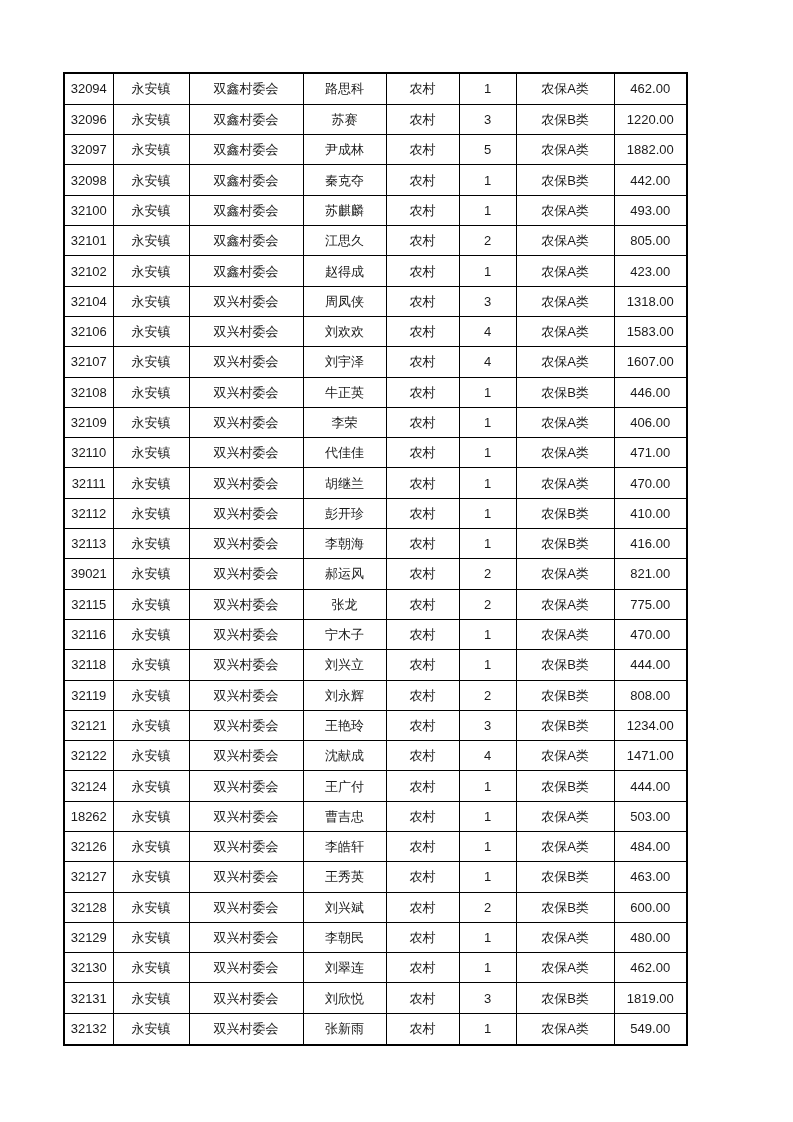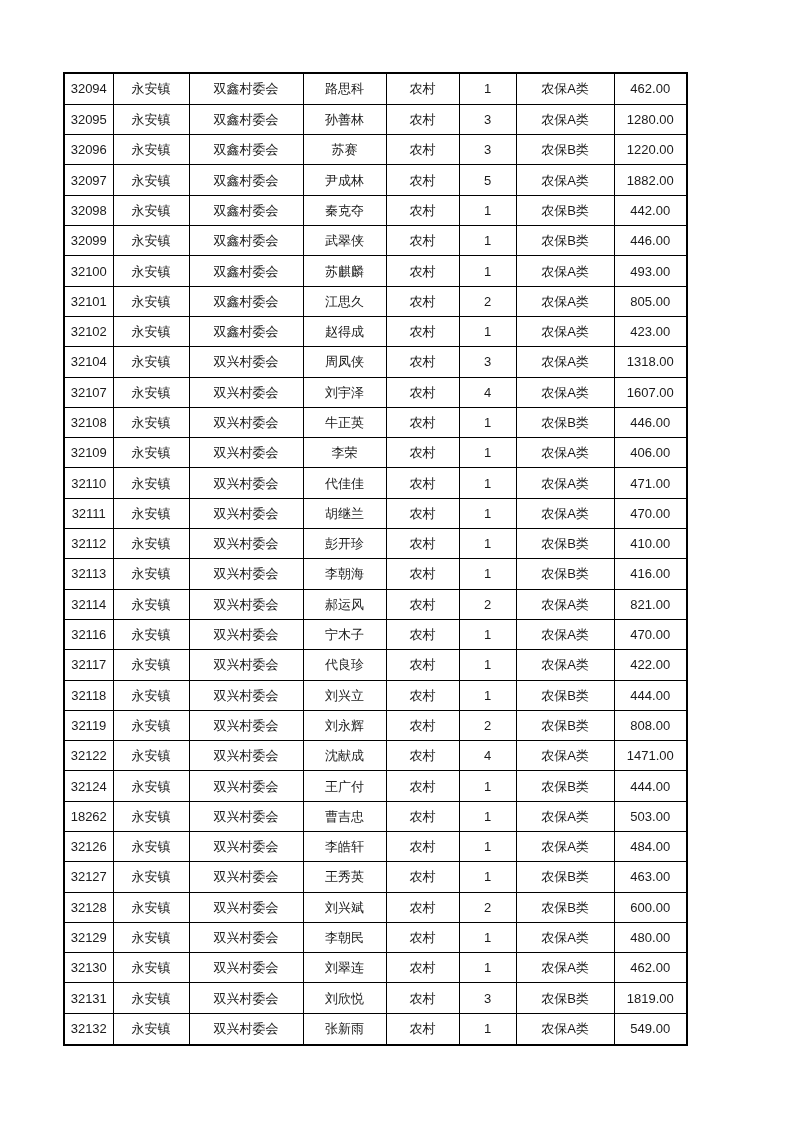"32095" tr { html: <tr> <td>32095</td> <td>永安镇</td> <td>双鑫村委会</td> <td>孙善林</td> <td>农村</td> <td>3</td> <td>农保A类</td> <td>1280.00</td> </tr> -> none }
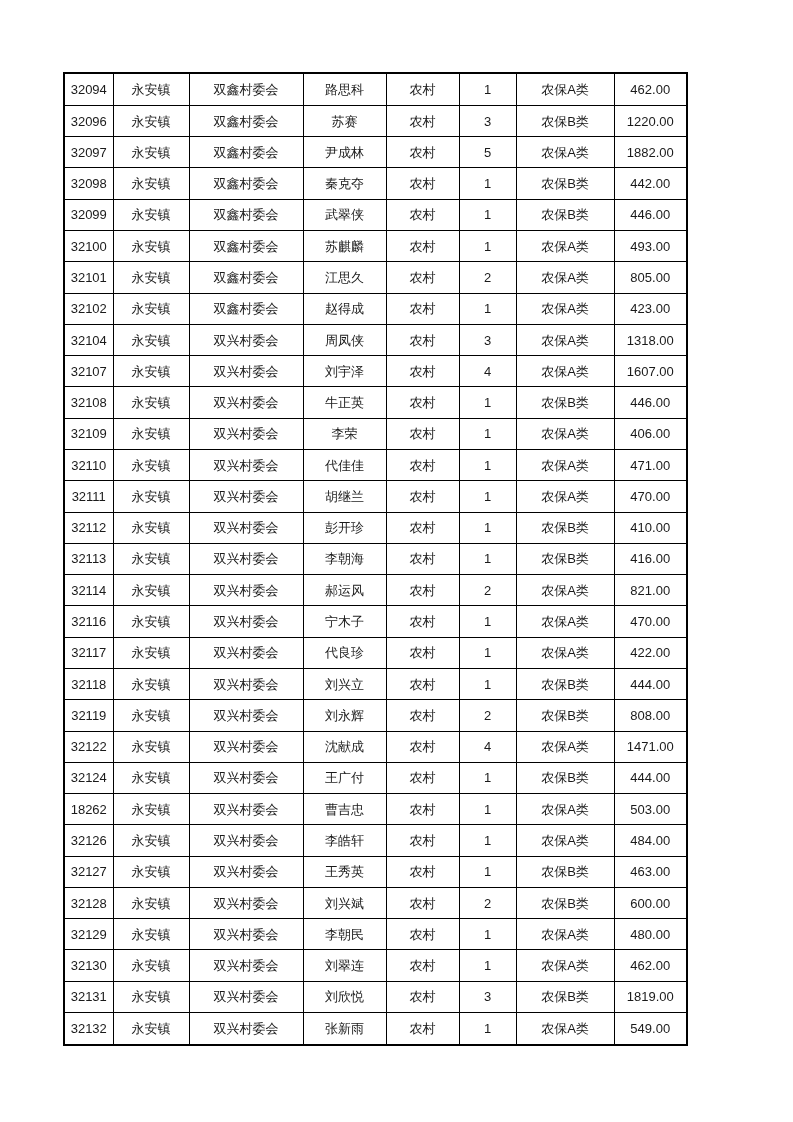"32099" tr { html: <tr> <td>32099</td> <td>永安镇</td> <td>双鑫村委会</td> <td>武翠侠</td> <td>农村</td> <td>1</td> <td>农保B类</td> <td>446.00</td> </tr> -> none }
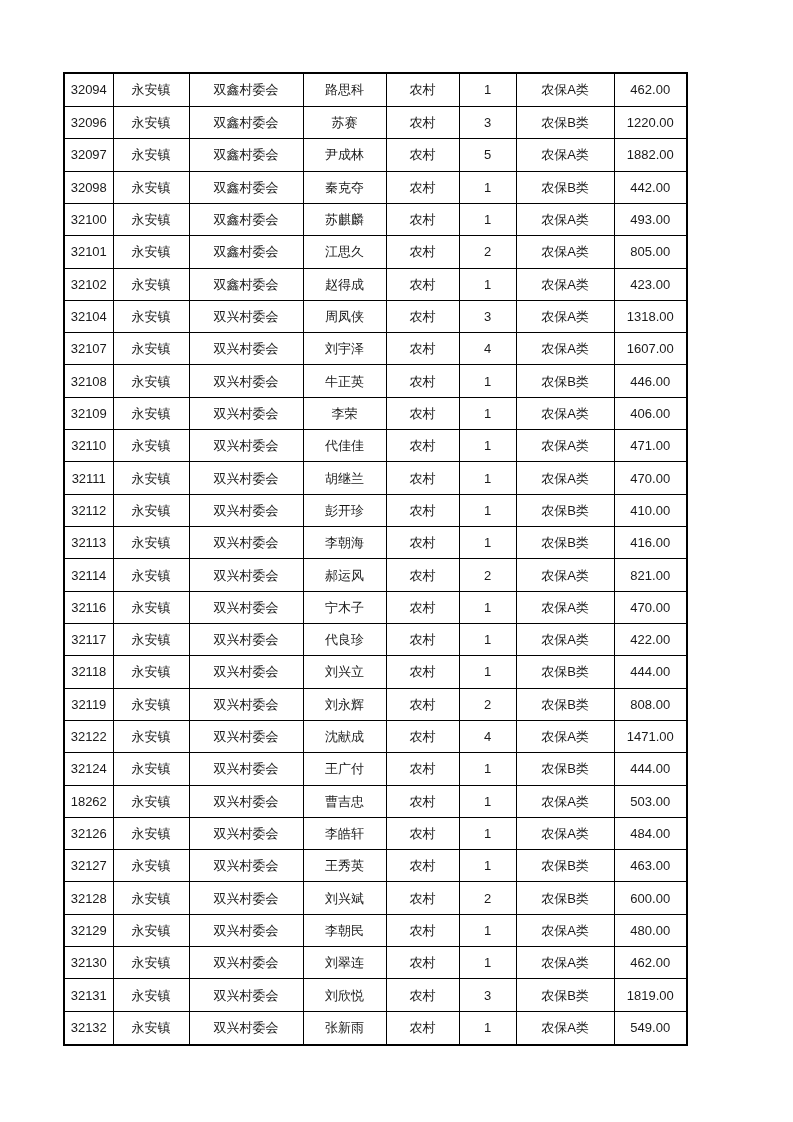"32106" tr { html: none -> <tr> <td>32106</td> <td>永安镇</td> <td>双兴村委会</td> <td>刘欢欢</td> <td>农村</td> <td>4</td> <td>农保A类</td> <td>1583.00</td> </tr> }
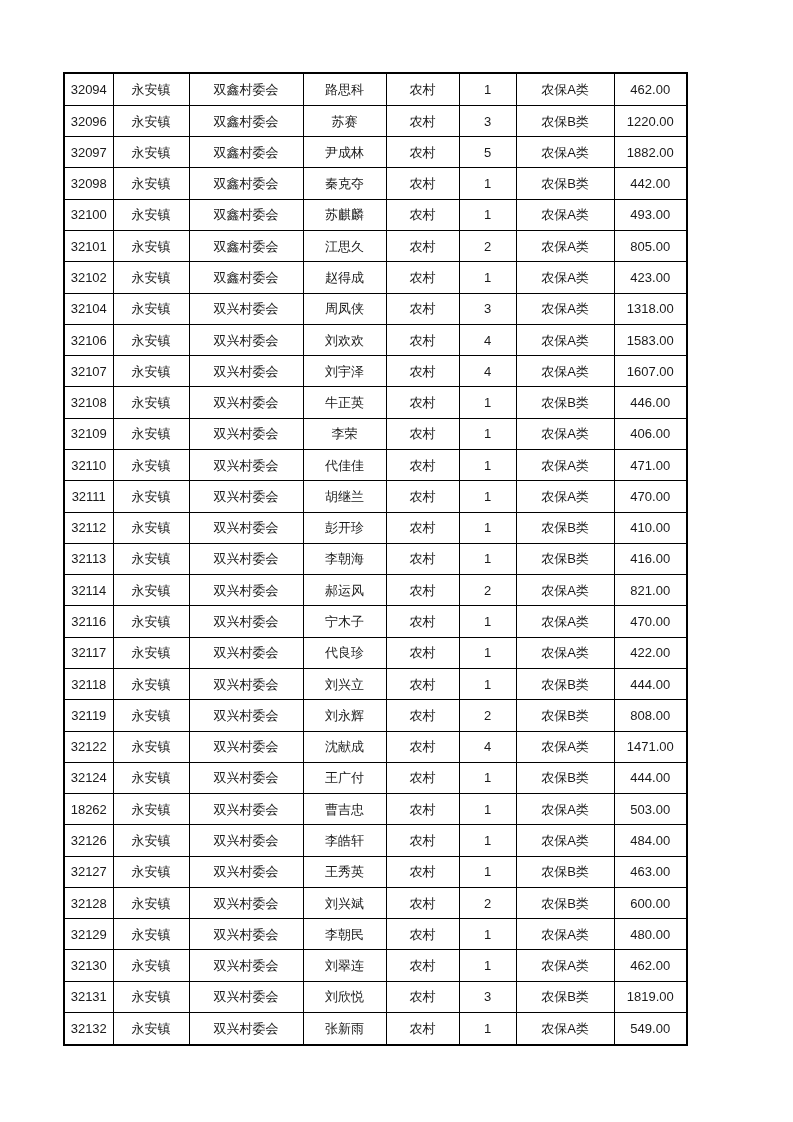"32114" td { text: 32114 -> 39021 }
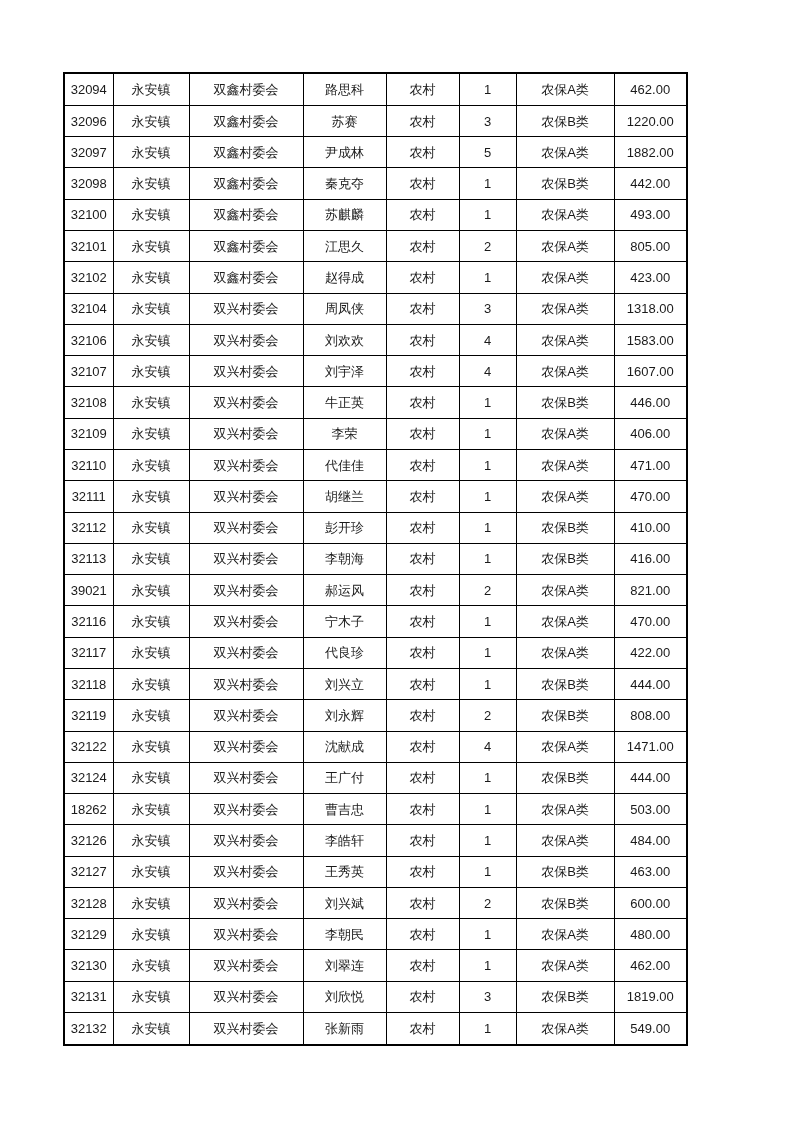"32115" tr { html: none -> <tr> <td>32115</td> <td>永安镇</td> <td>双兴村委会</td> <td>张龙</td> <td>农村</td> <td>2</td> <td>农保A类</td> <td>775.00</td> </tr> }
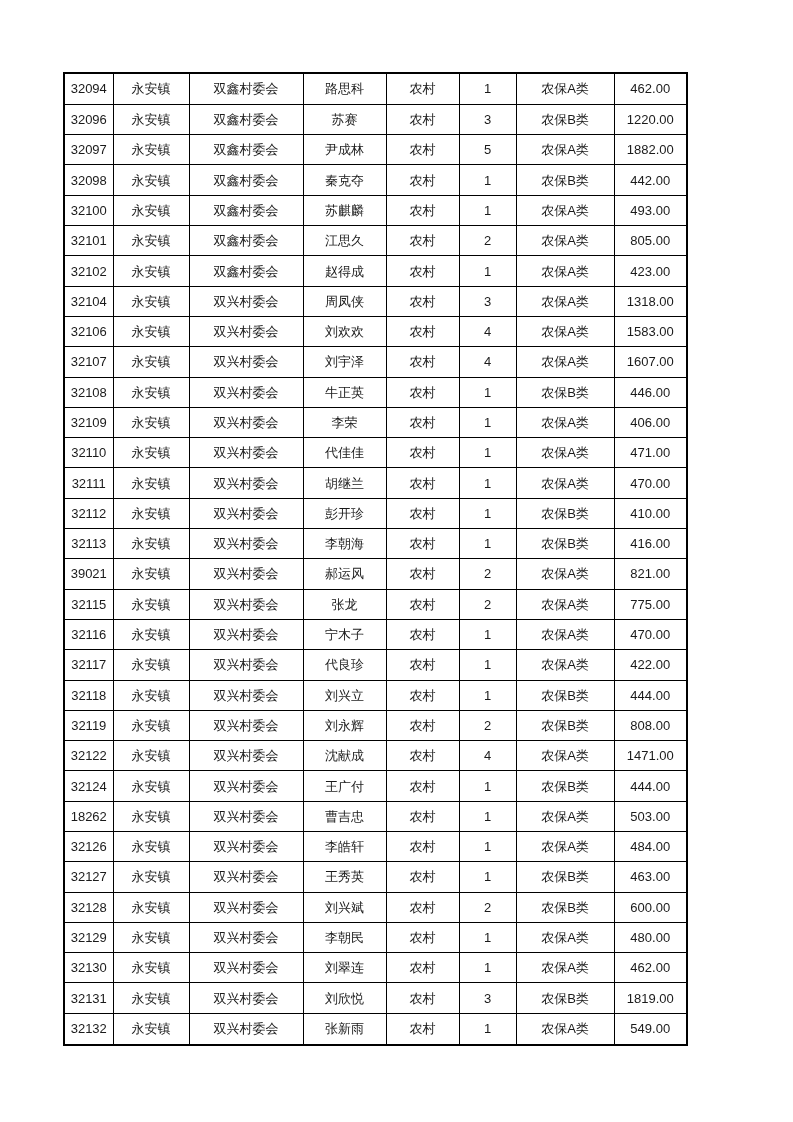"32117" tr { html: <tr> <td>32117</td> <td>永安镇</td> <td>双兴村委会</td> <td>代良珍</td> <td>农村</td> <td>1</td> <td>农保A类</td> <td>422.00</td> </tr> -> none }
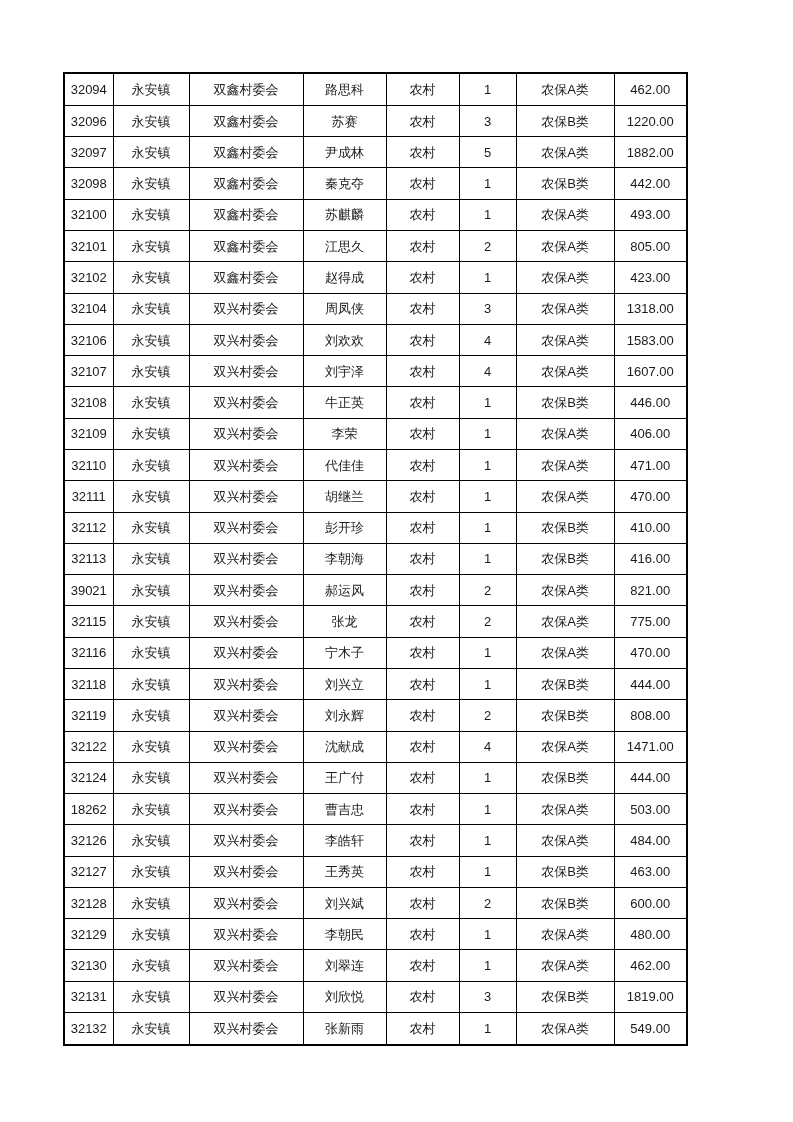"32121" tr { html: none -> <tr> <td>32121</td> <td>永安镇</td> <td>双兴村委会</td> <td>王艳玲</td> <td>农村</td> <td>3</td> <td>农保B类</td> <td>1234.00</td> </tr> }
